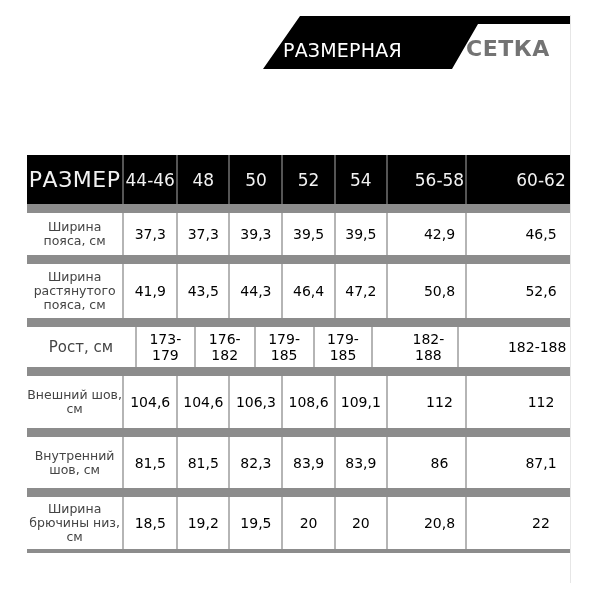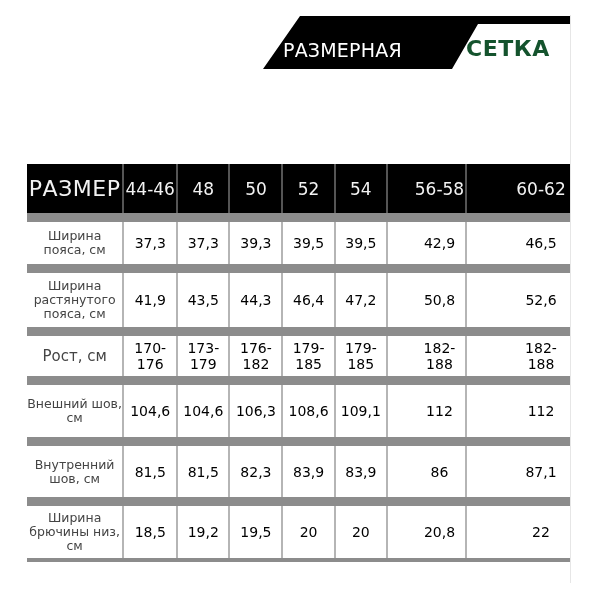"СЕТКА" .banner-word2 { color: #14532d -> #737373 }
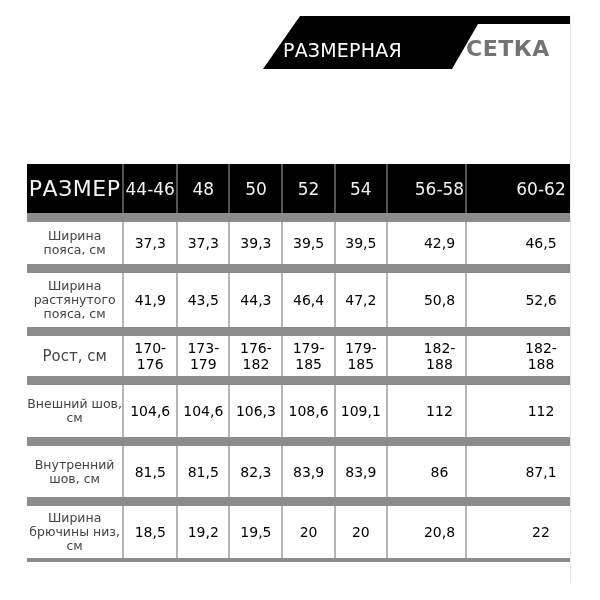"РАЗМЕР" .table { top: 164px -> 155px }
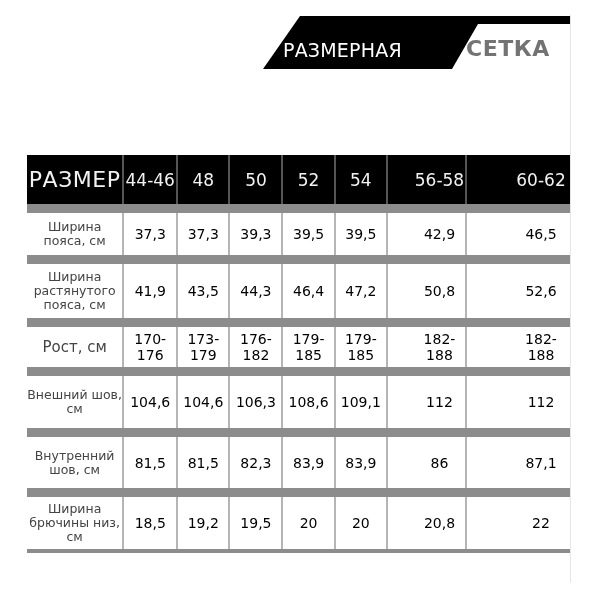"170-176" div.cell { html: <div>170-176</div> -> none }
